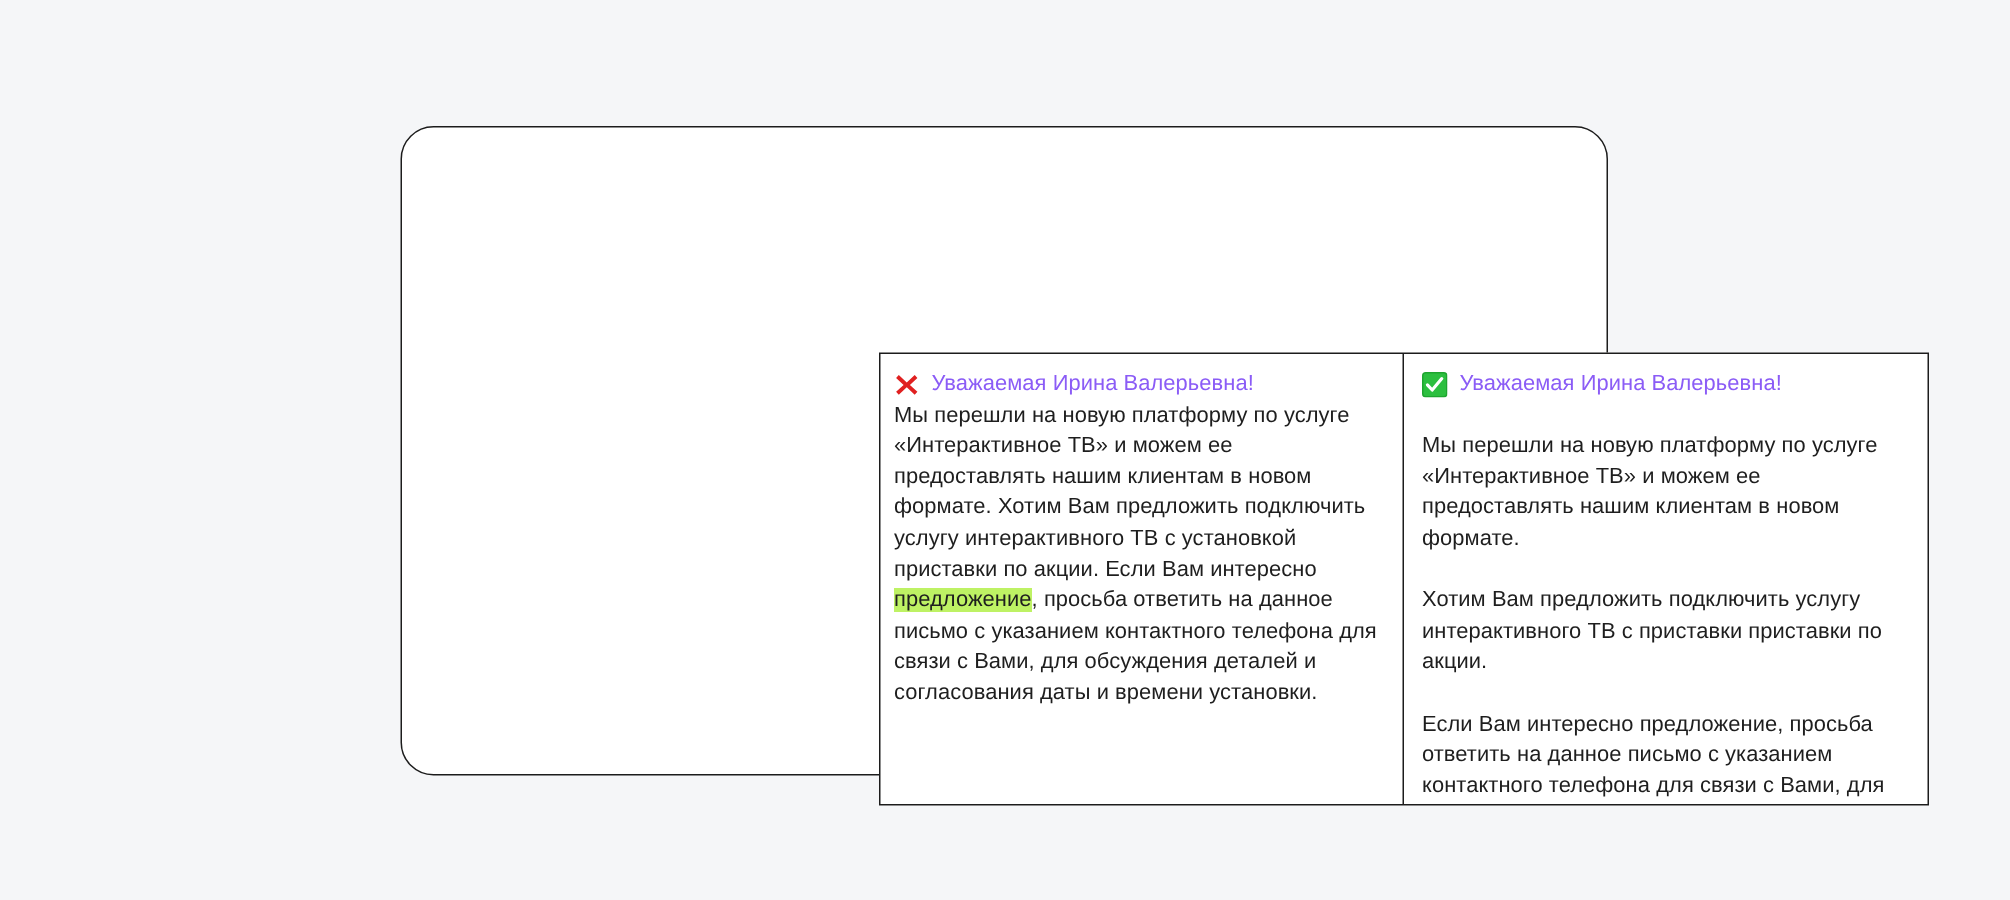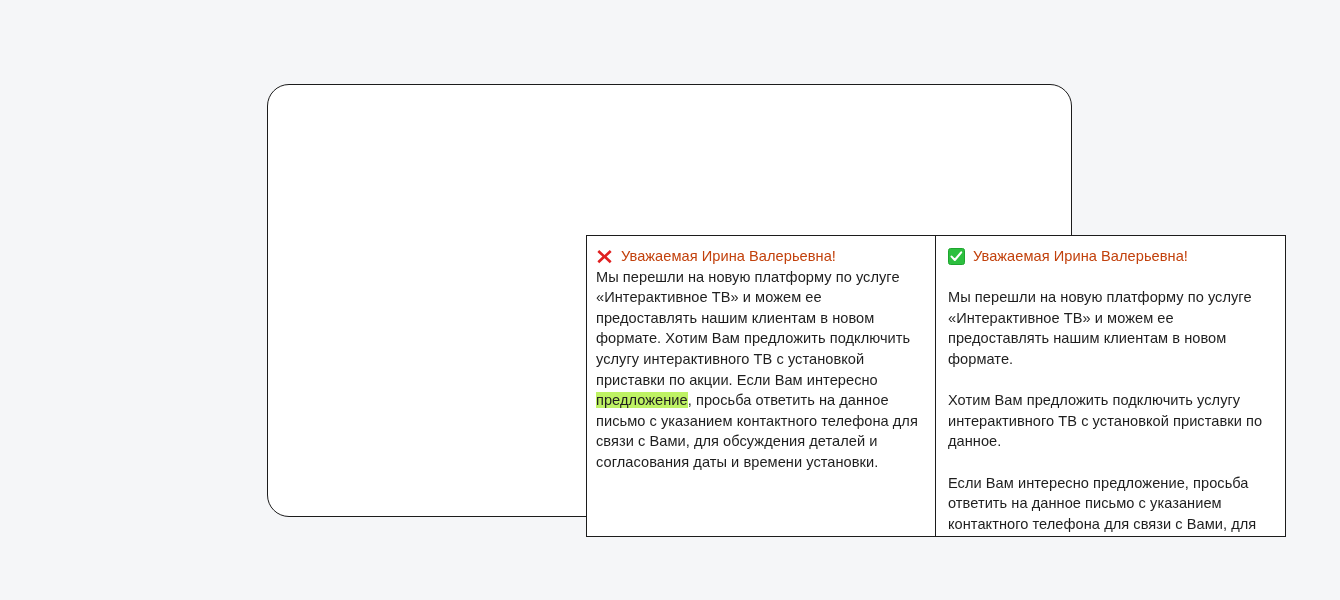"Уважаемая Ирина Валерьевна!" .body-text, .heading-text { color: #c2410c -> #8b5cf6 }
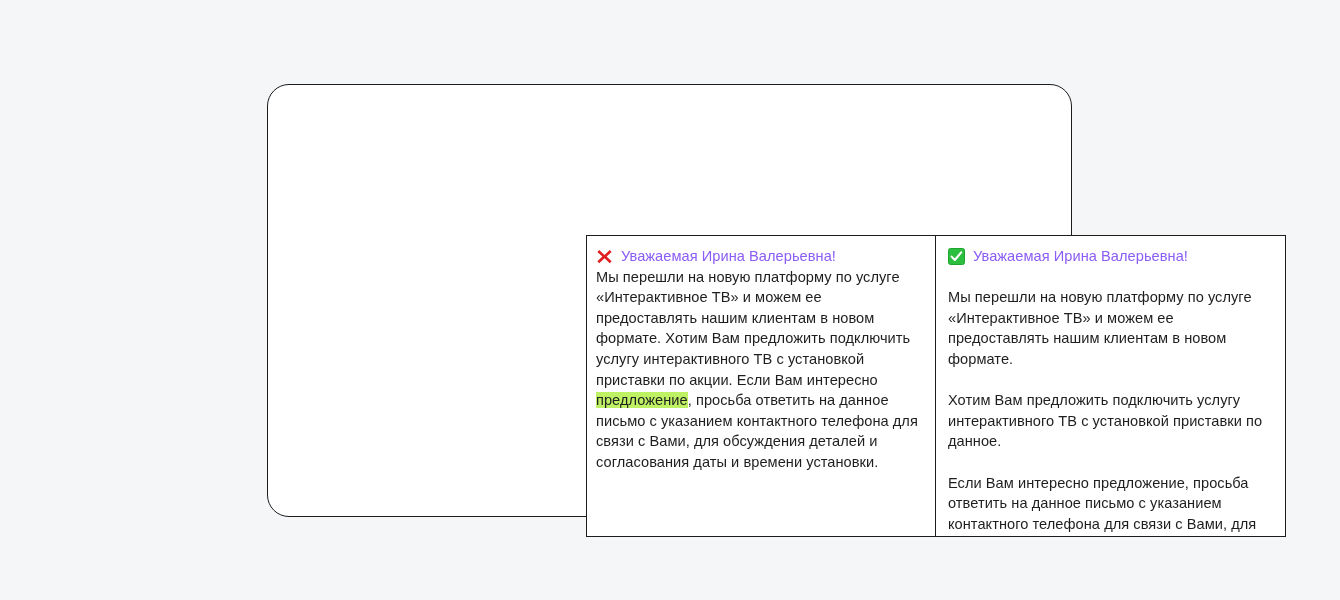"Хотим Вам предложить подключить услугу" p.para { text: установкой приставки по данное -> приставки приставки по акции }
